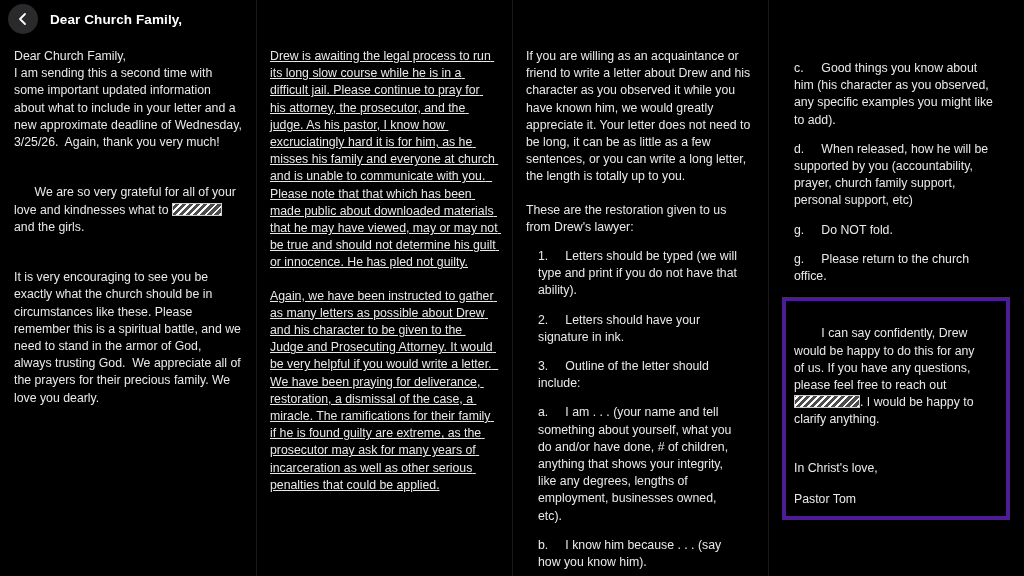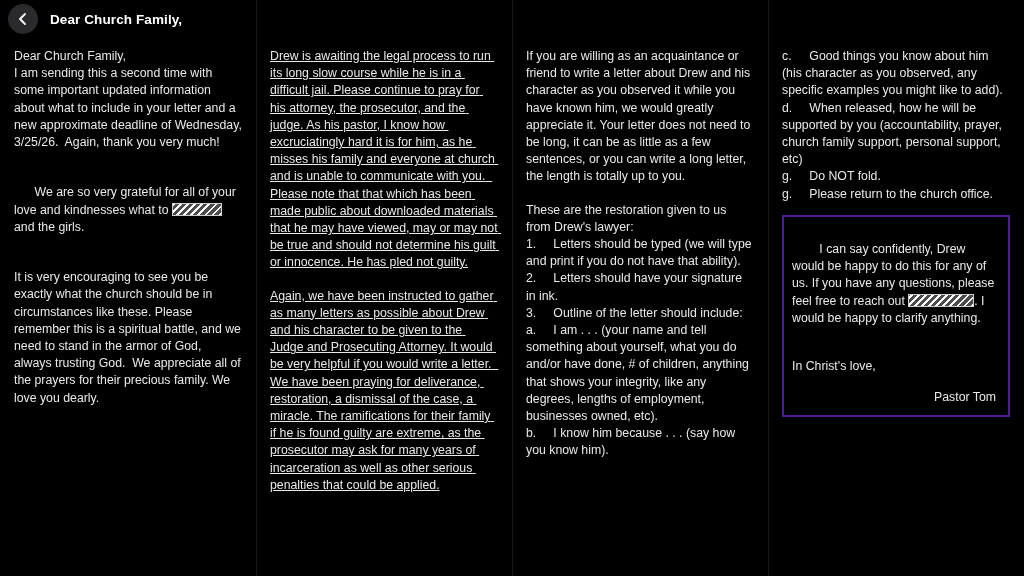"c. Good things you know" .list-line { margin: 0 -> 12px }
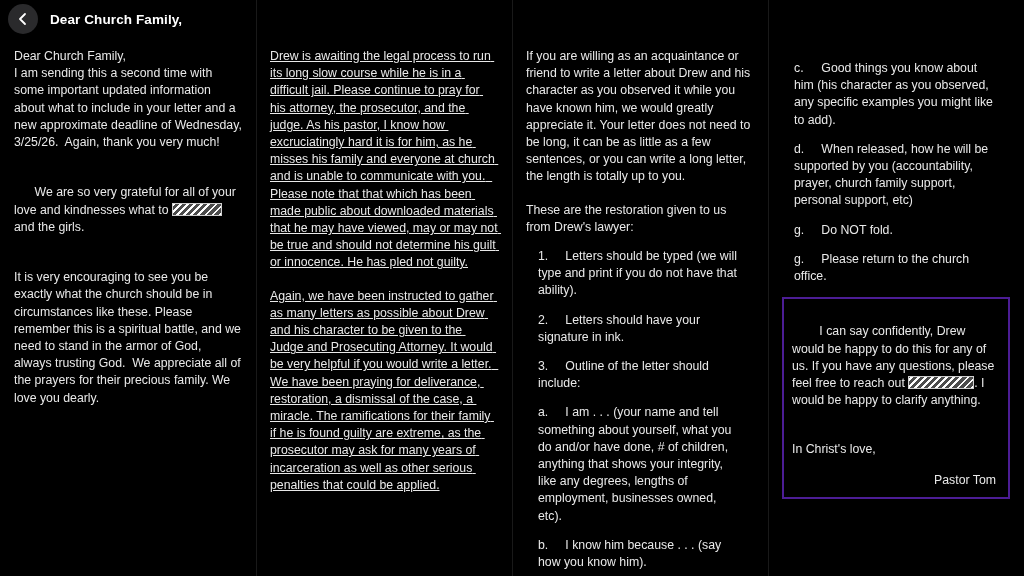"I can say confidently, Drew" .boxed { border: 2px solid #4c1d95 -> 4px solid #4c1d95; padding: 7px 12px 8px 8px -> 7px 25px 8px 8px }
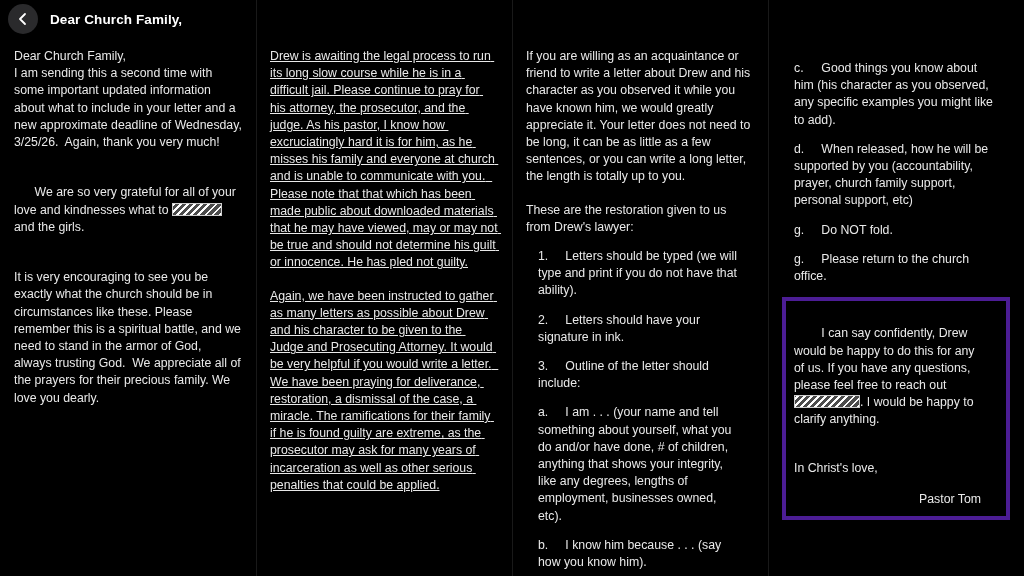"Pastor Tom" .boxed p:last-child { text-align: right -> none }
